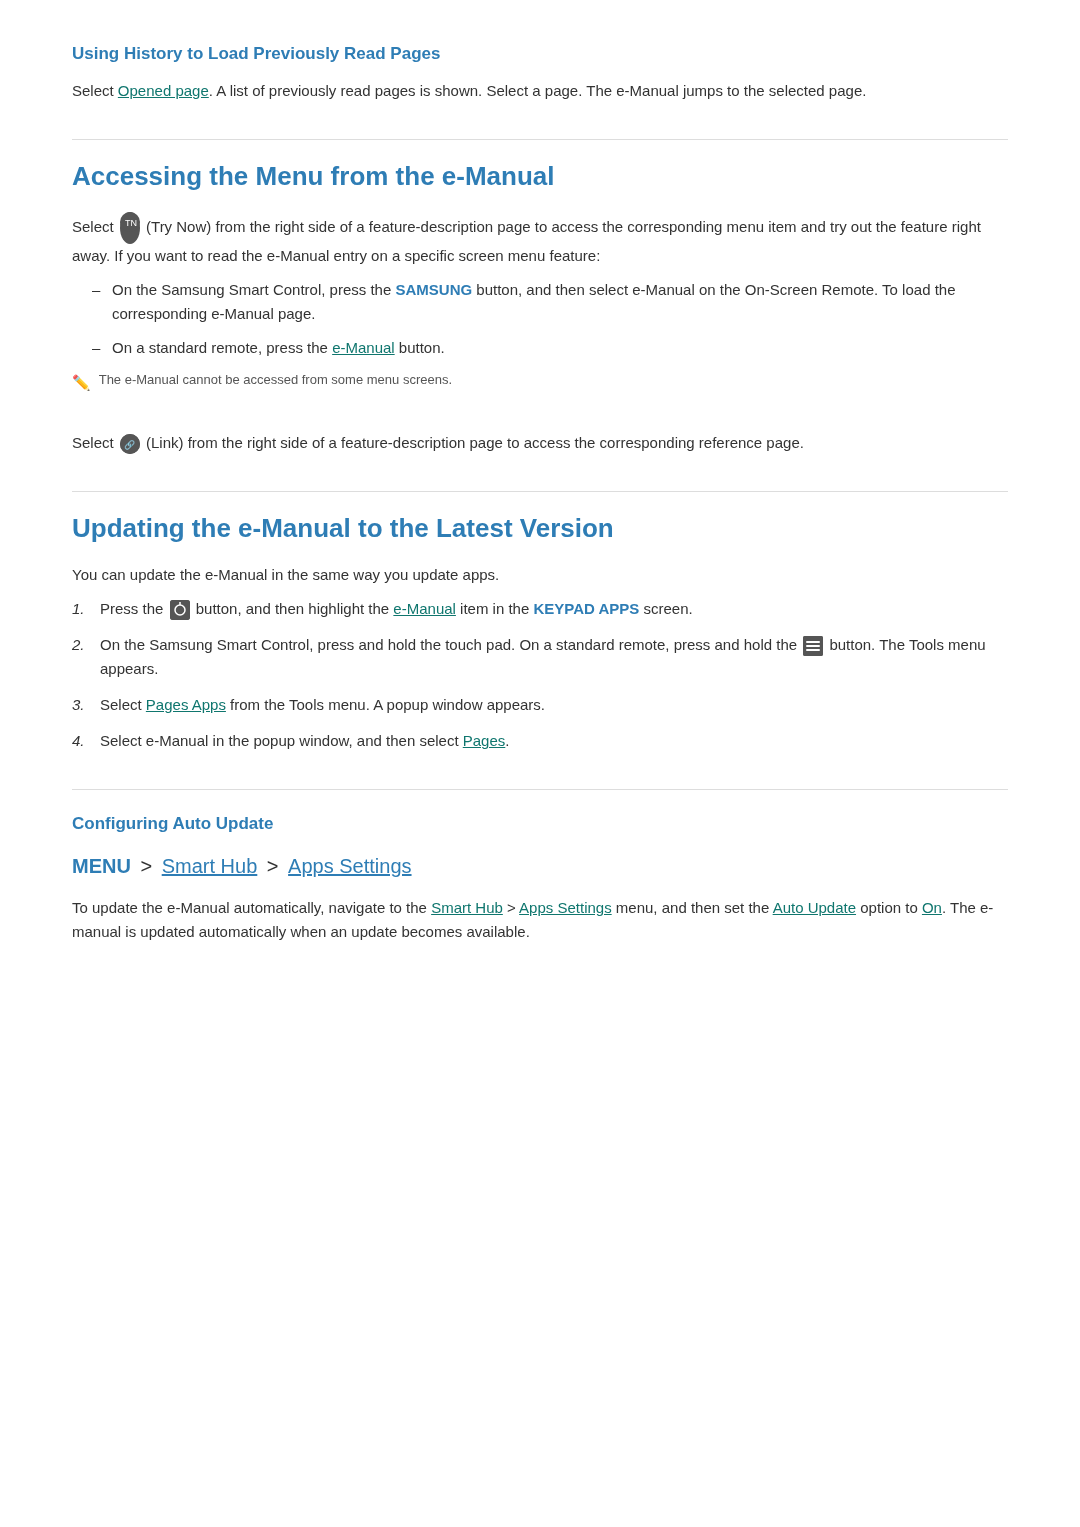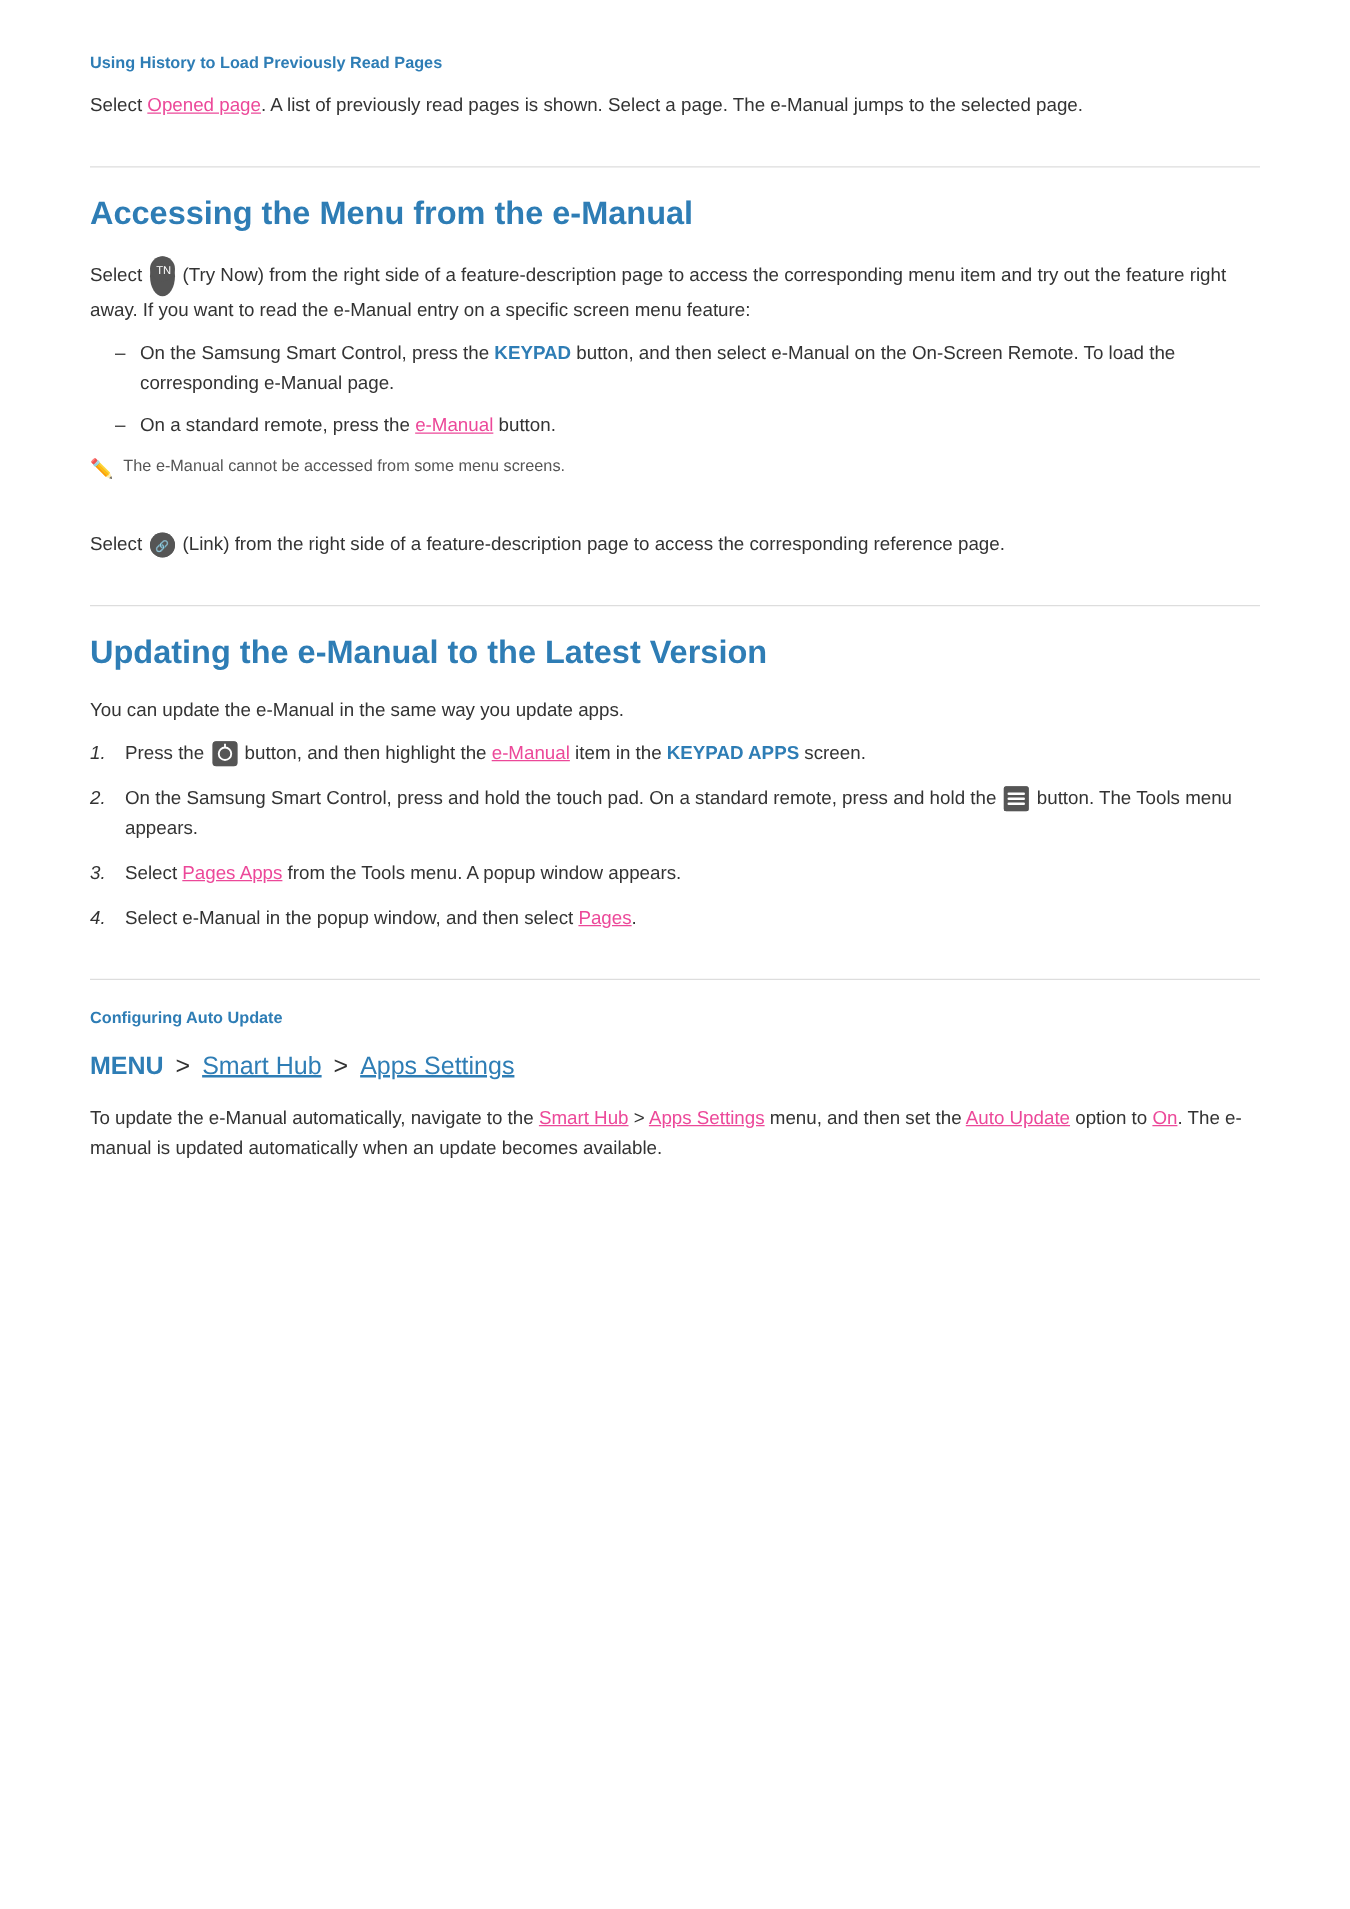"Using History to Load Previously" .section-title-small { font-size: 13px -> 17px }
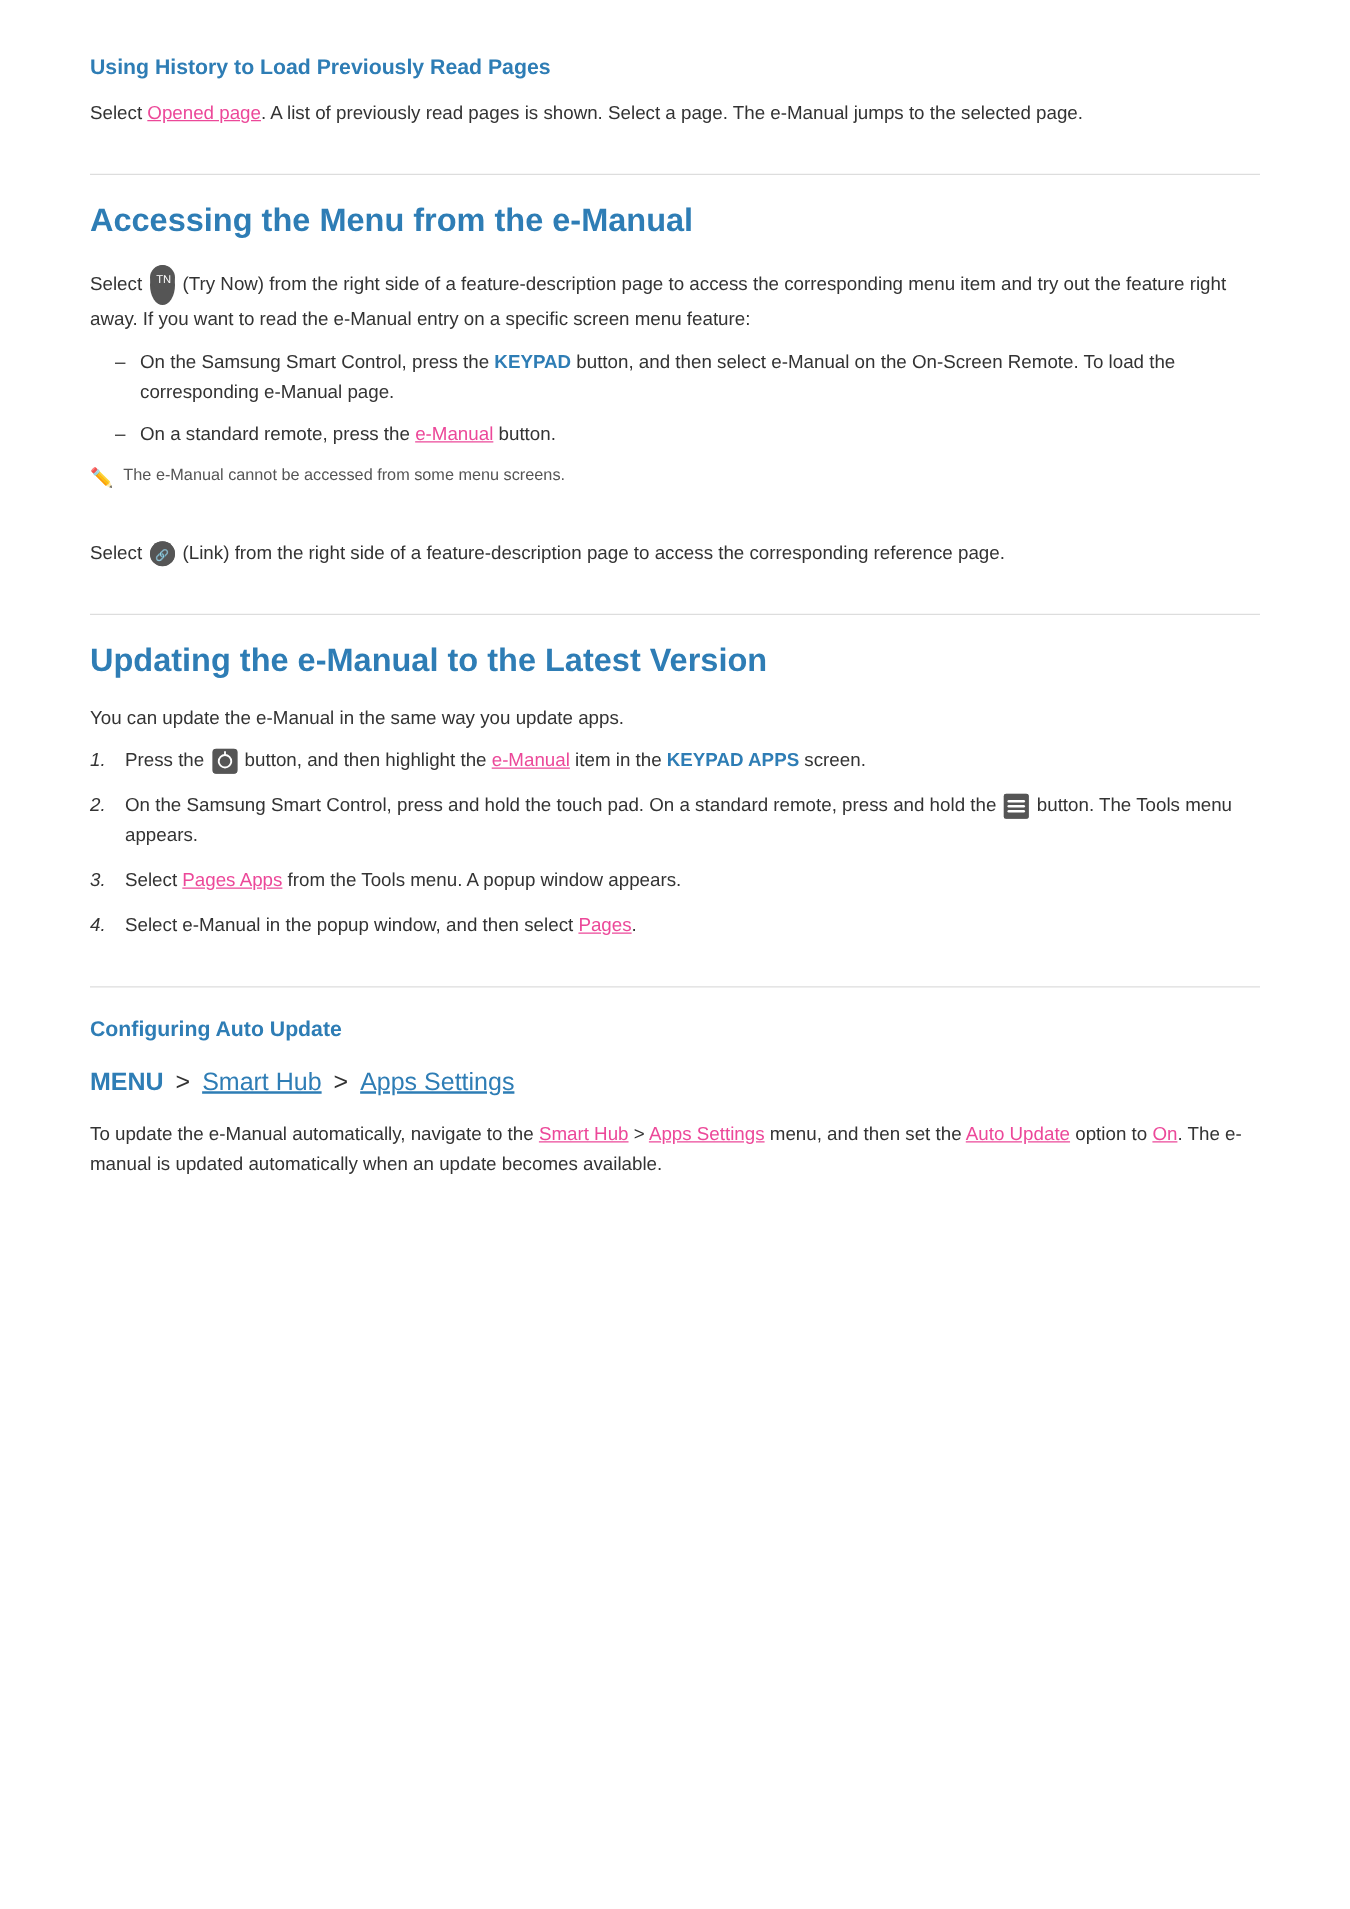"Opened page" .link-text { color: #ec4899 -> #0f766e }
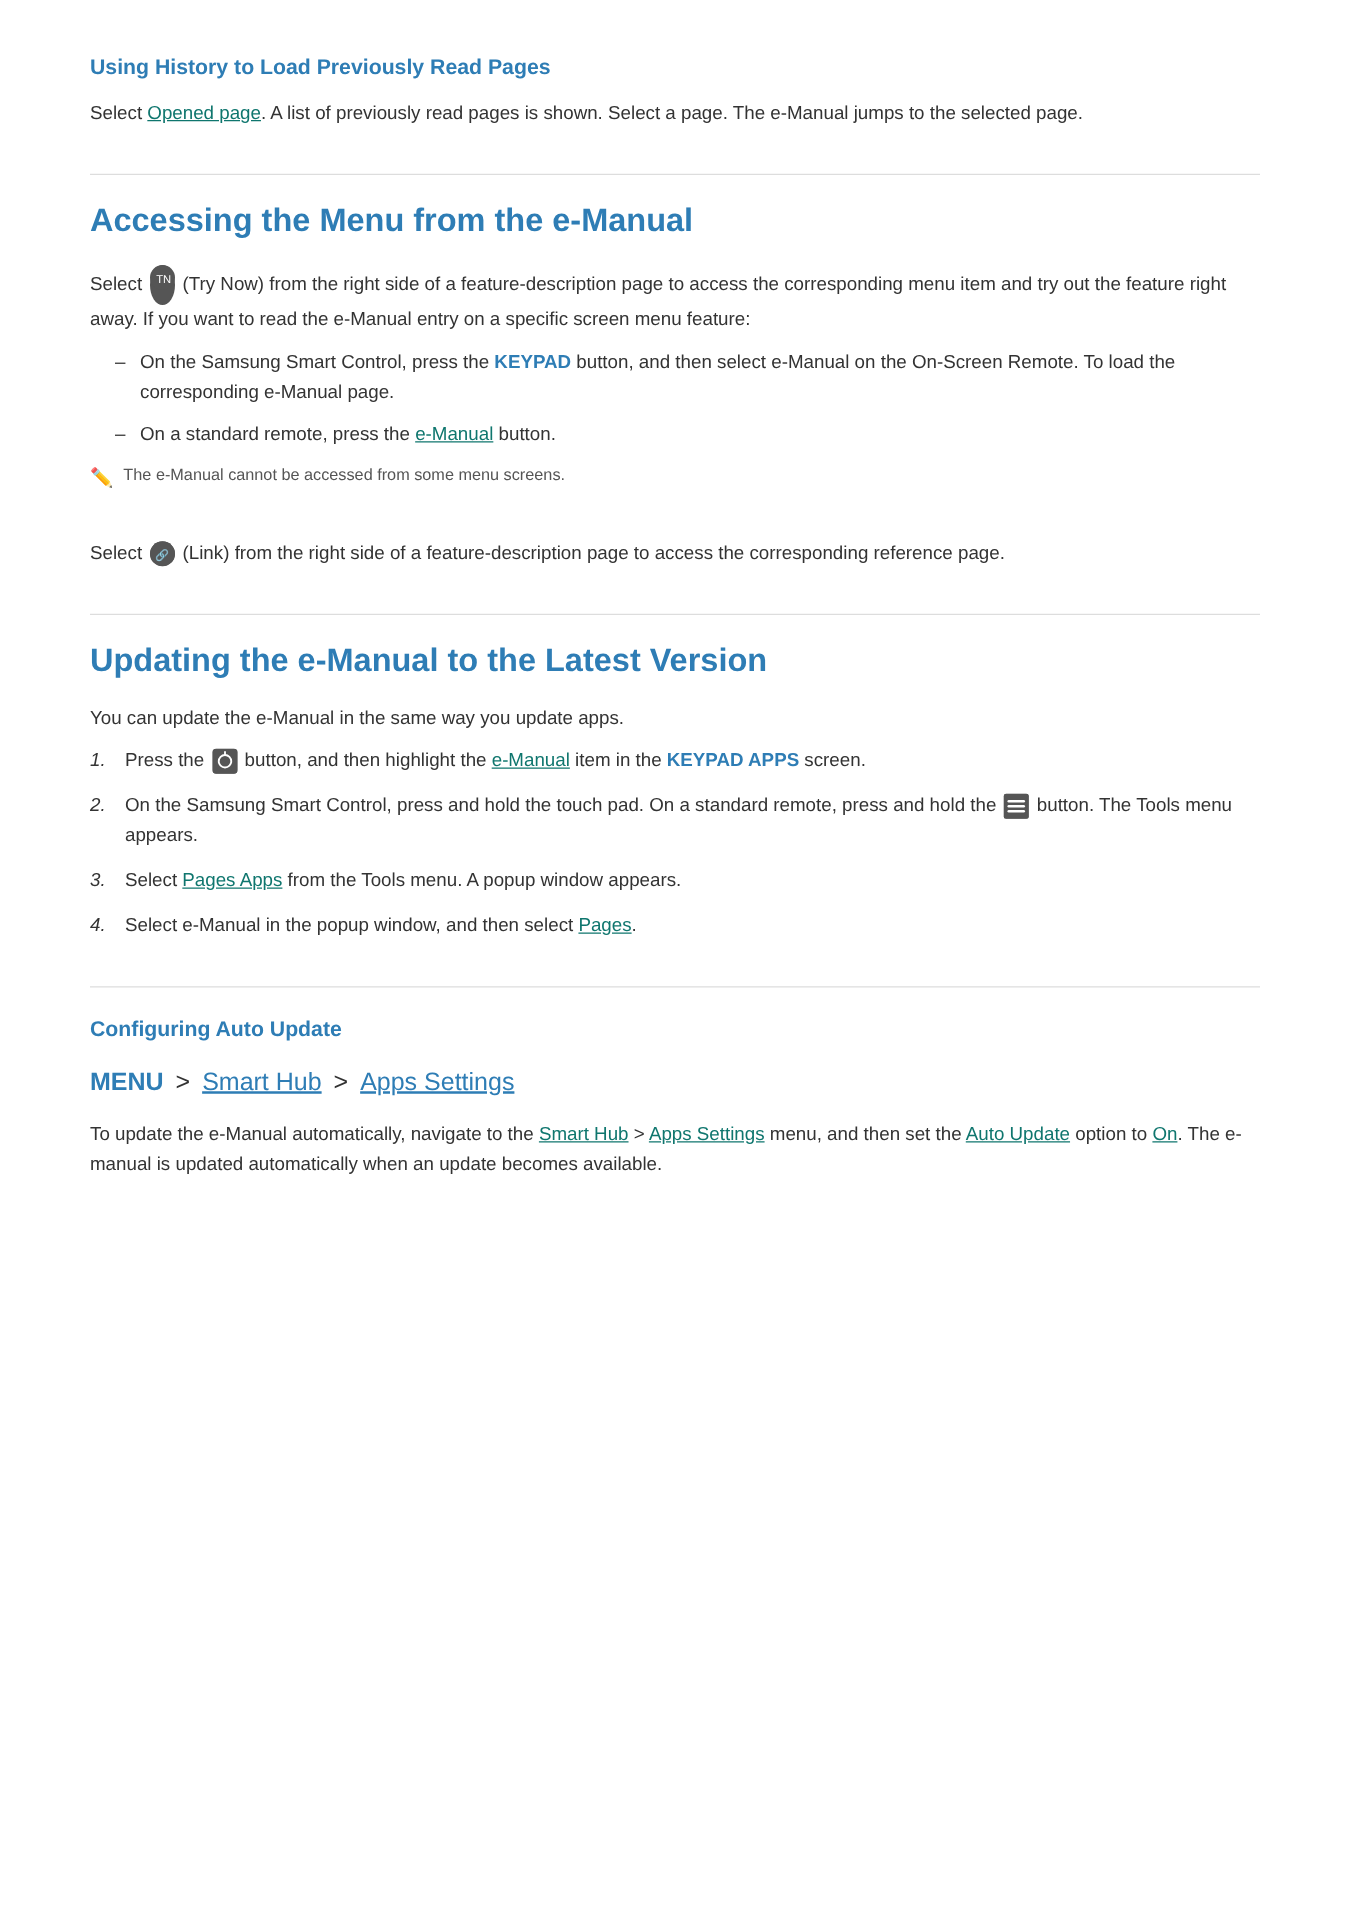"KEYPAD" span.highlight-blue { text: KEYPAD -> SAMSUNG }
